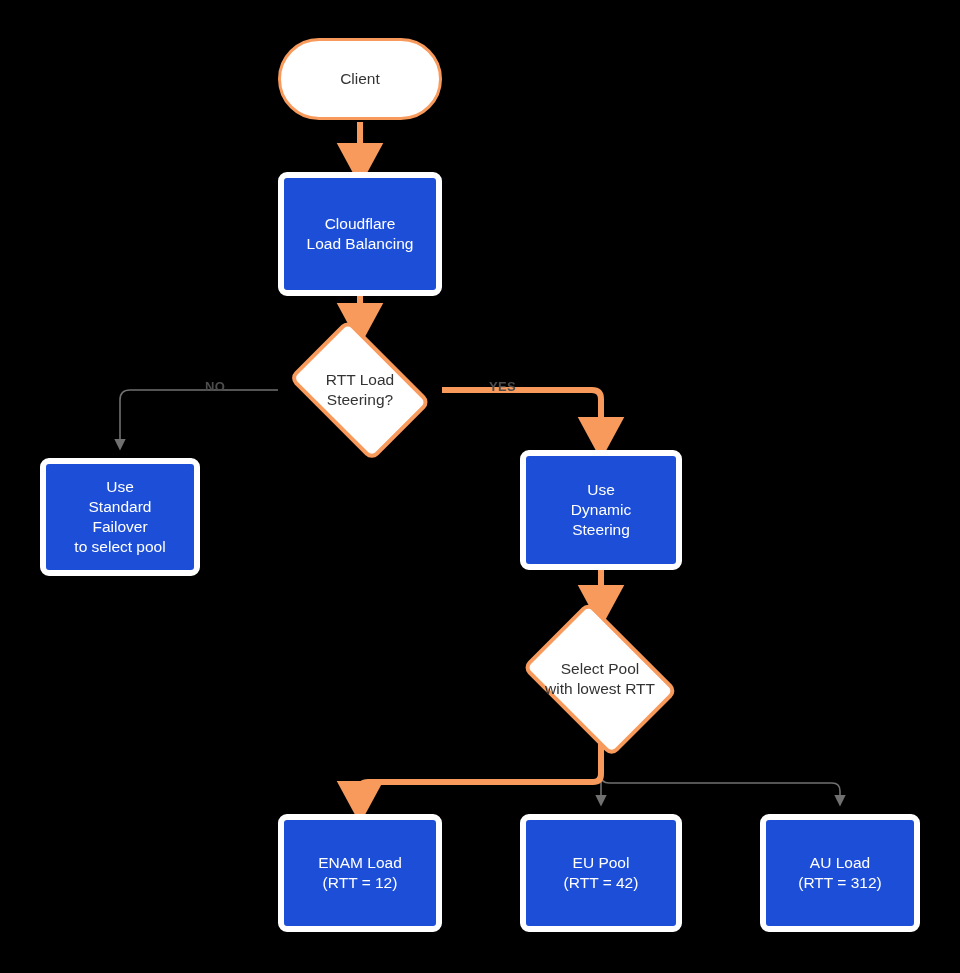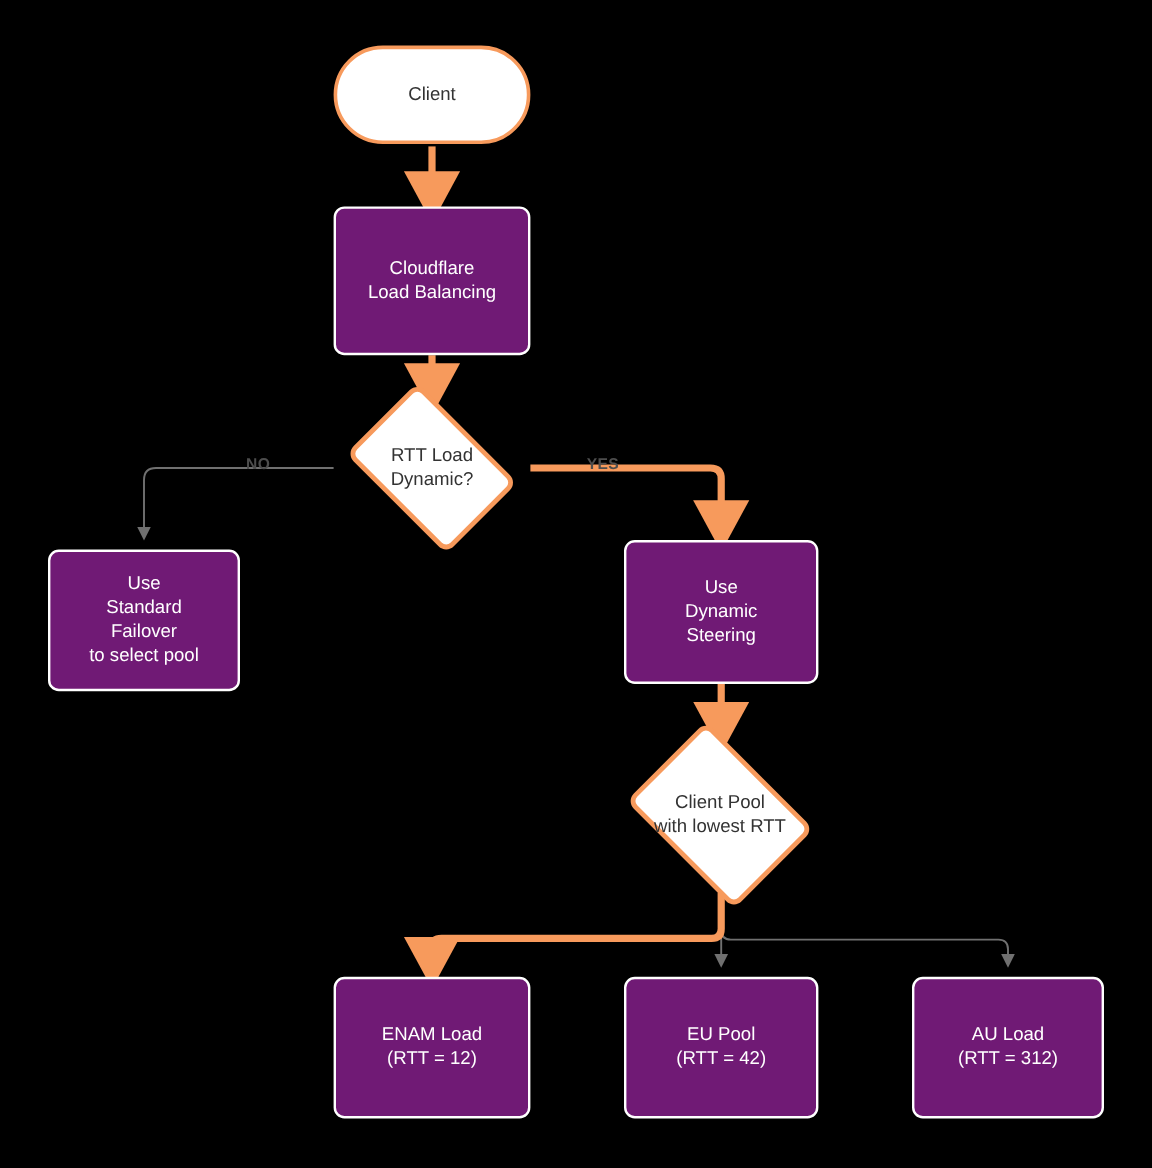"Cloudflare" .proc { background: #701a75 -> #1d4ed8; border: 2px solid #ffffff -> 6px solid #ffffff }
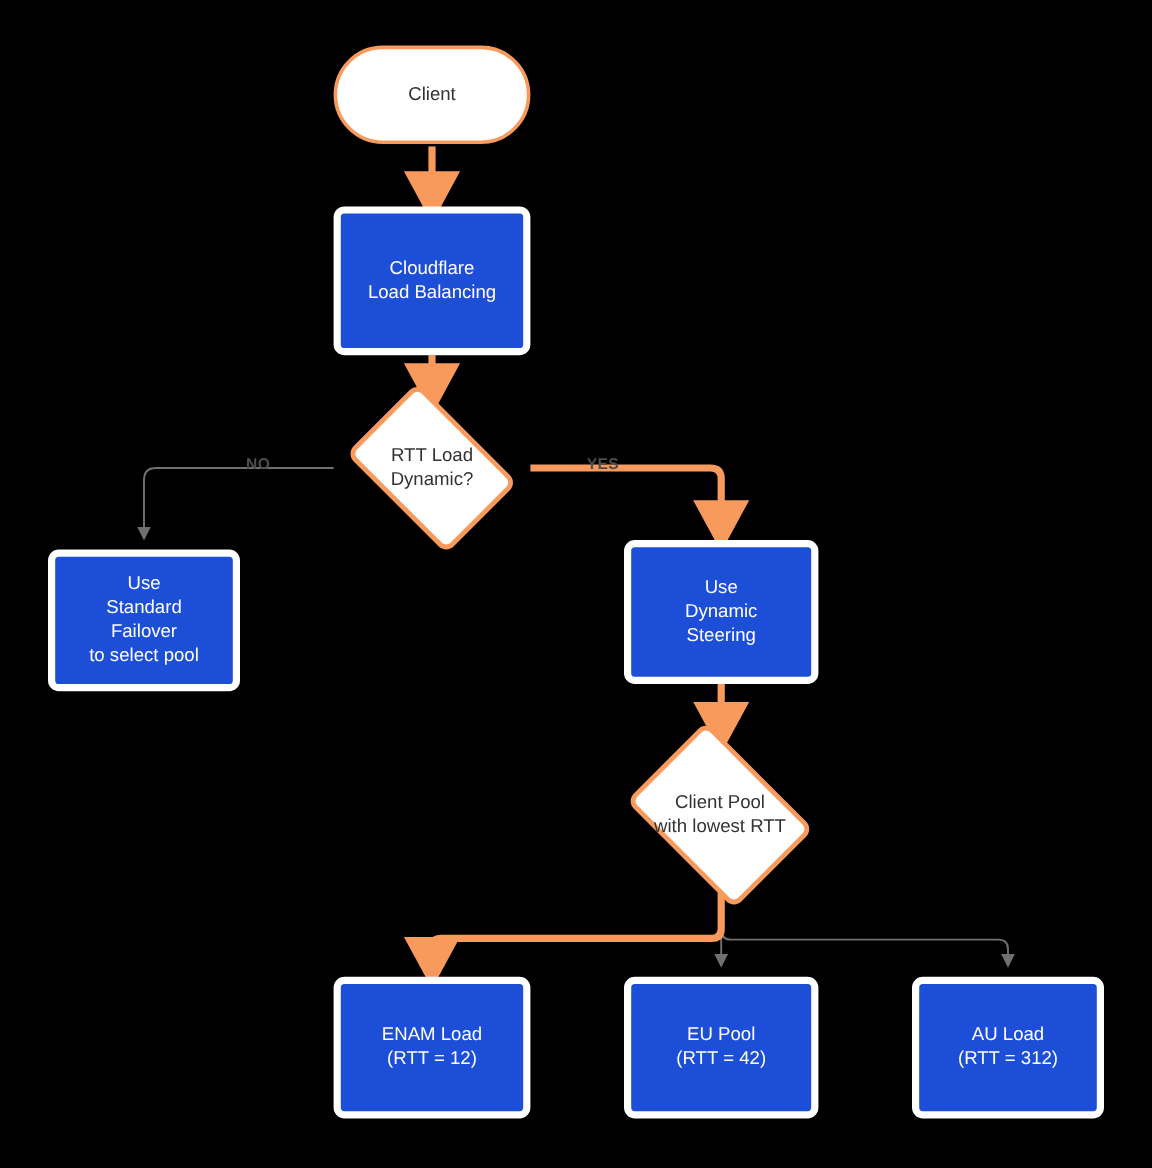"Dynamic?" div { text: Dynamic -> Steering }
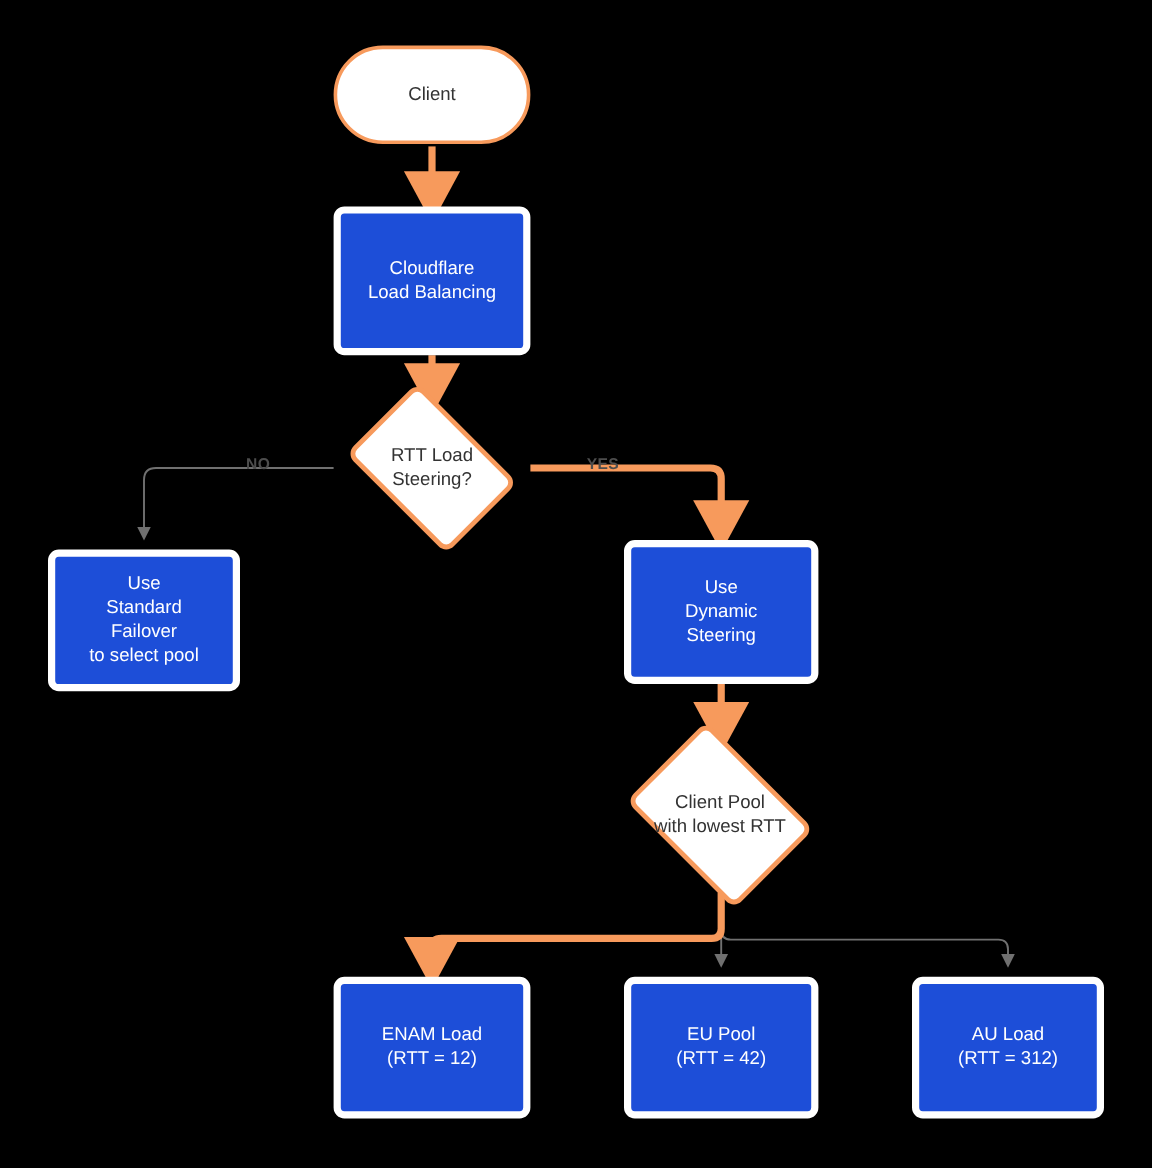"Client Pool" div { text: Client -> Select }
